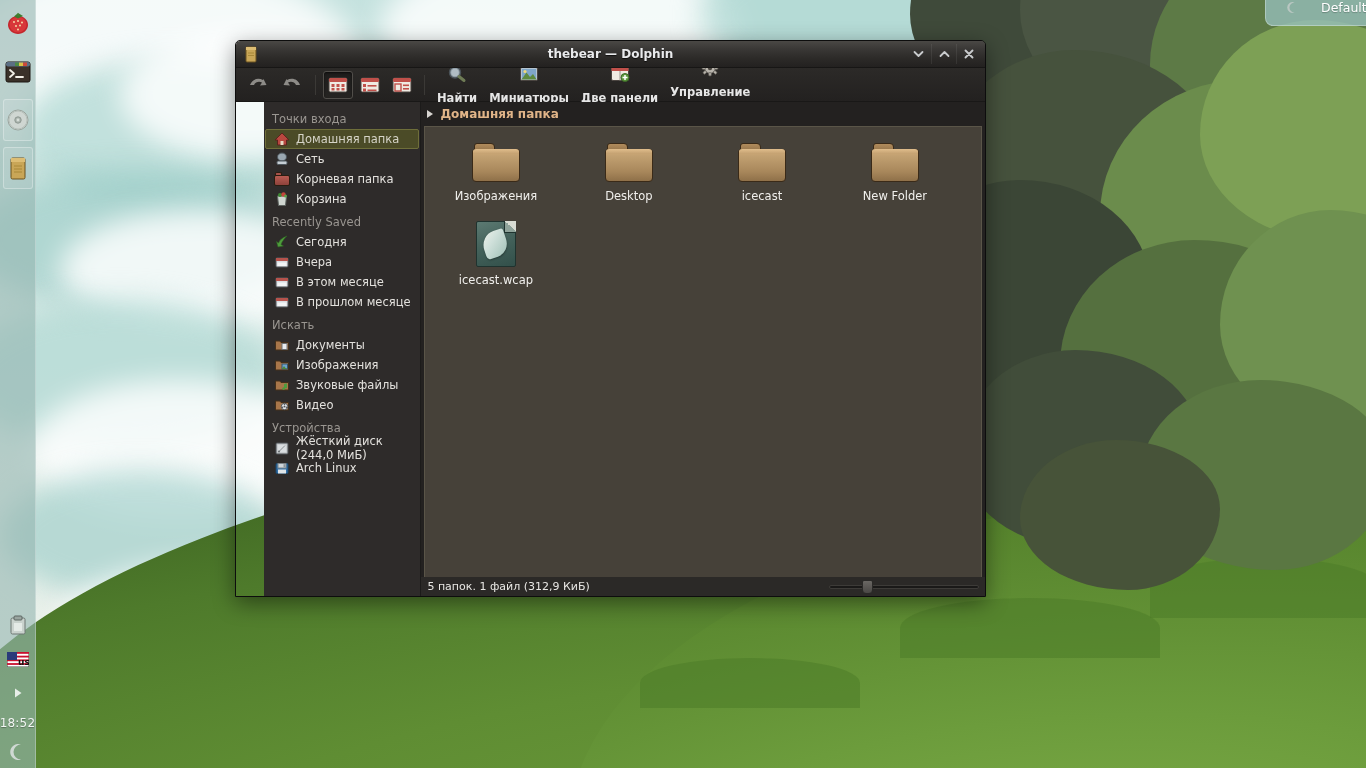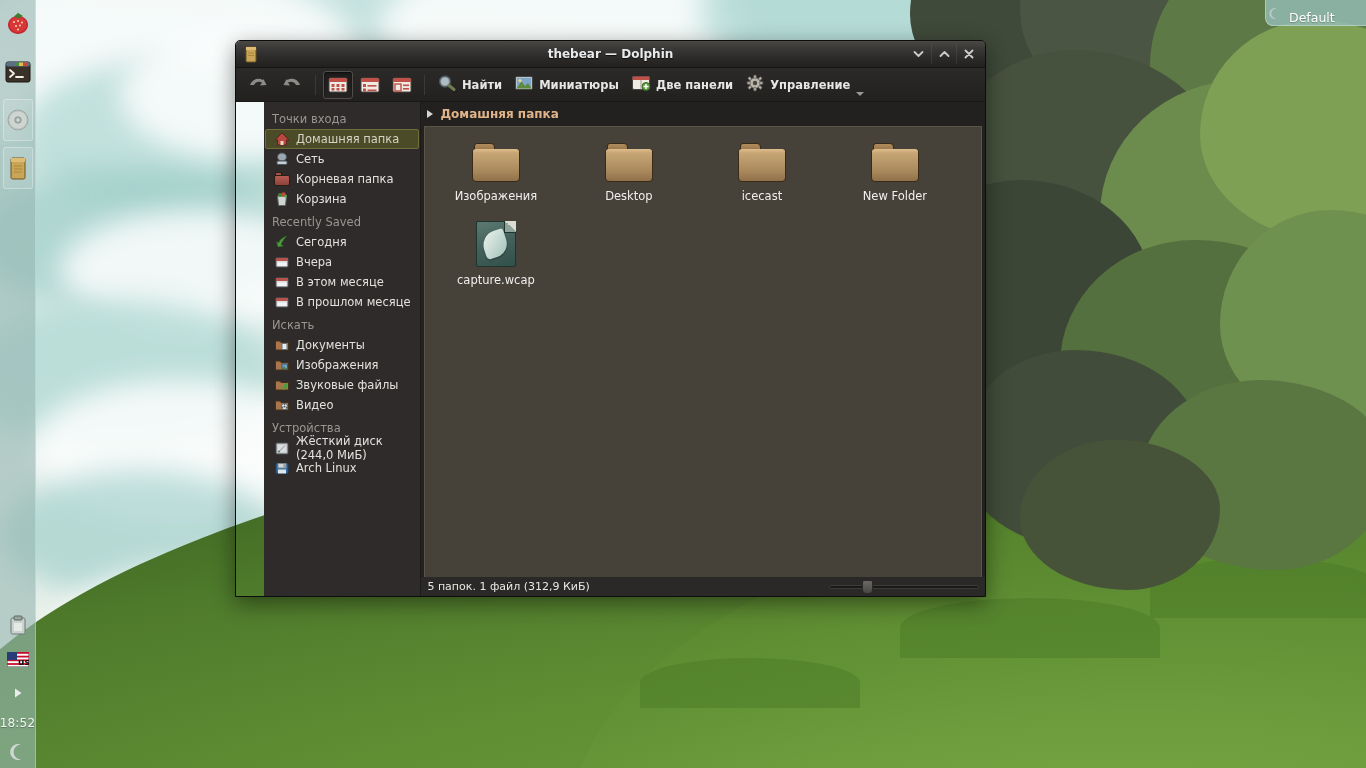"Default" #activity-widget { align-items: flex-end -> flex-start; gap: 7px -> 21px; padding-left: 1px -> 19px }
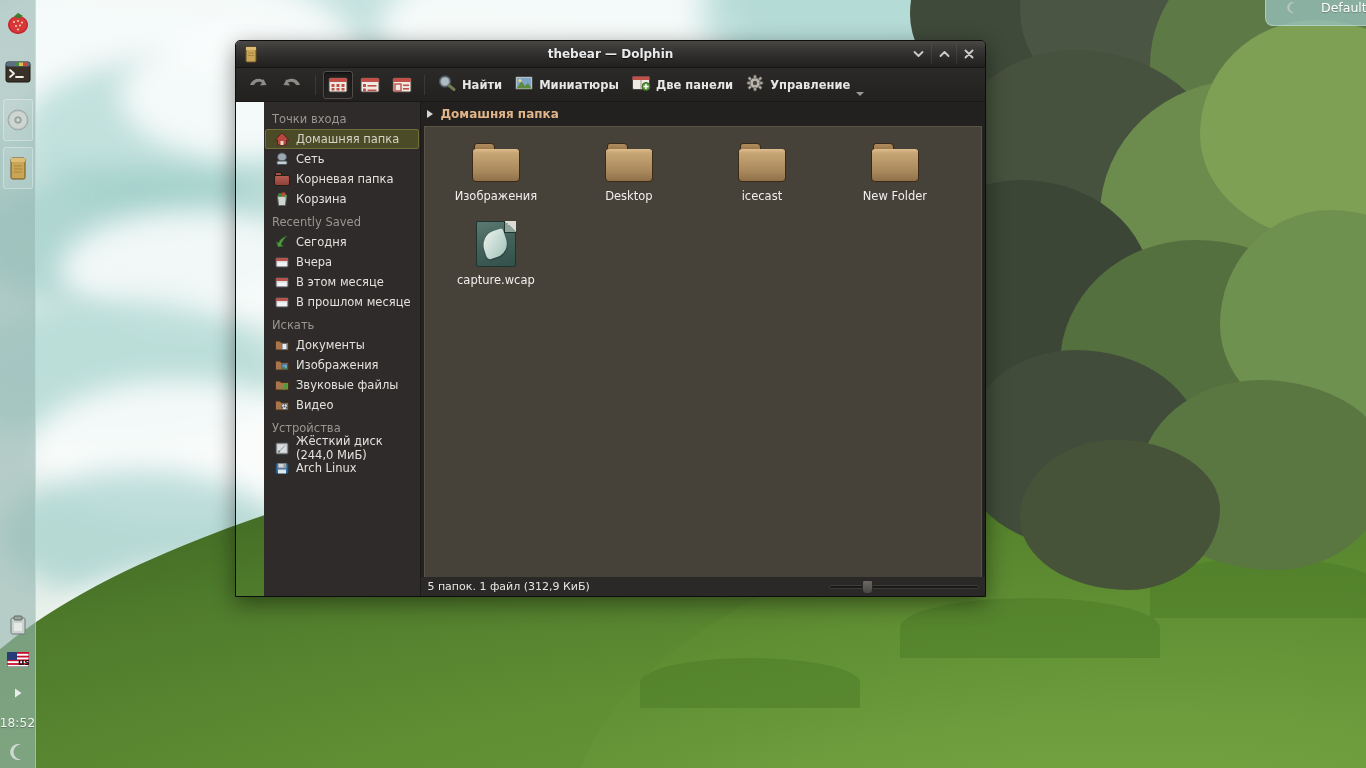"Найти" .tbtn { flex-direction: none -> column }
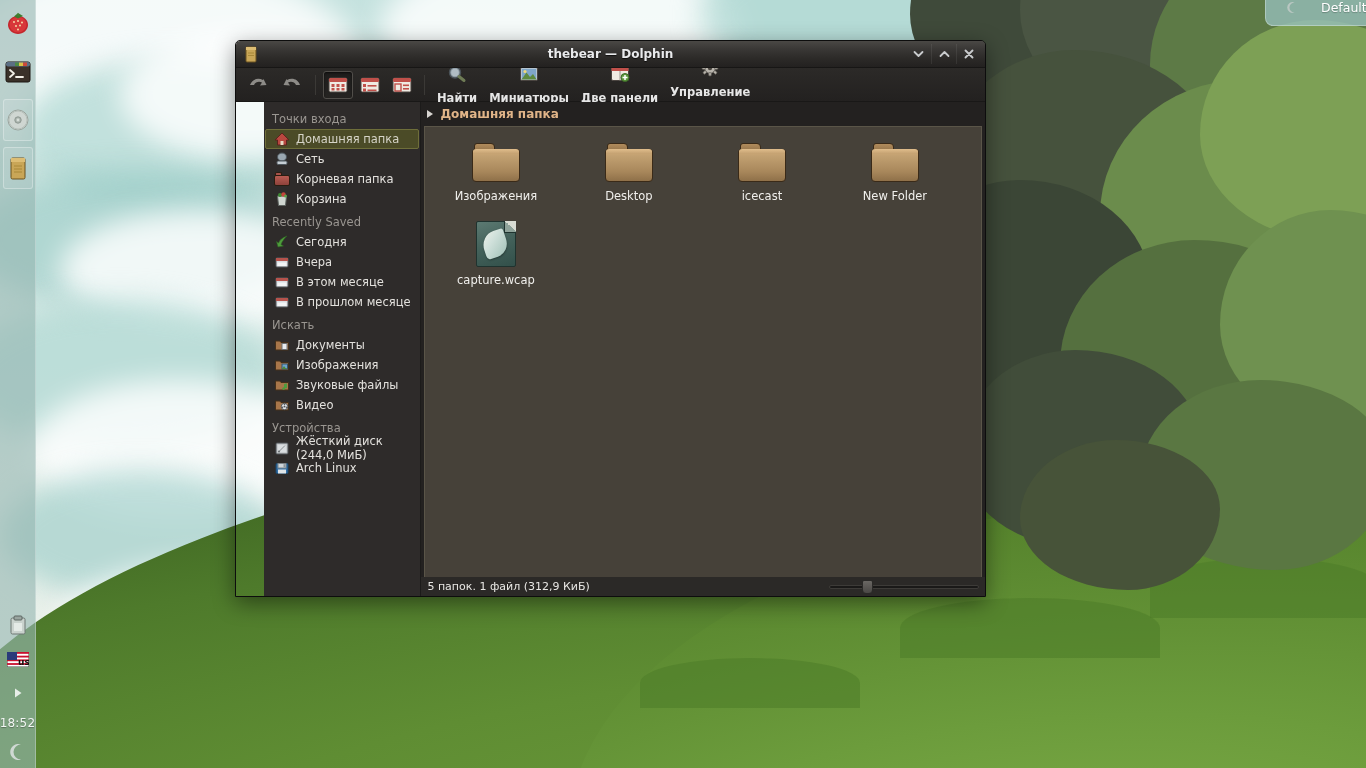"capture.wcap" span.fname { text: capture.wcap -> icecast.wcap }
